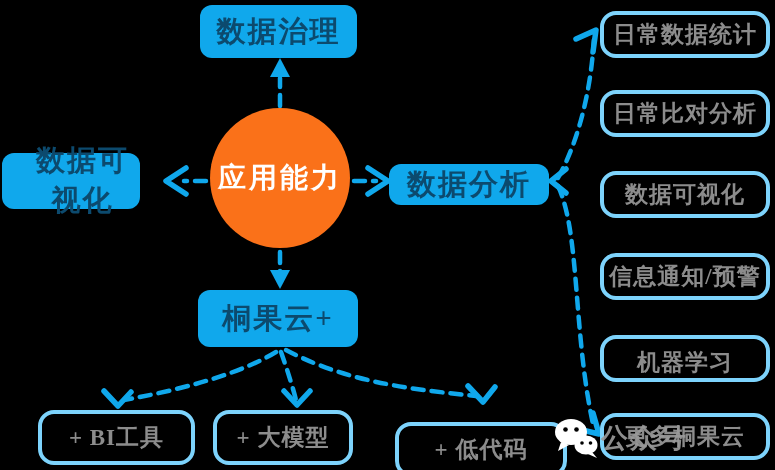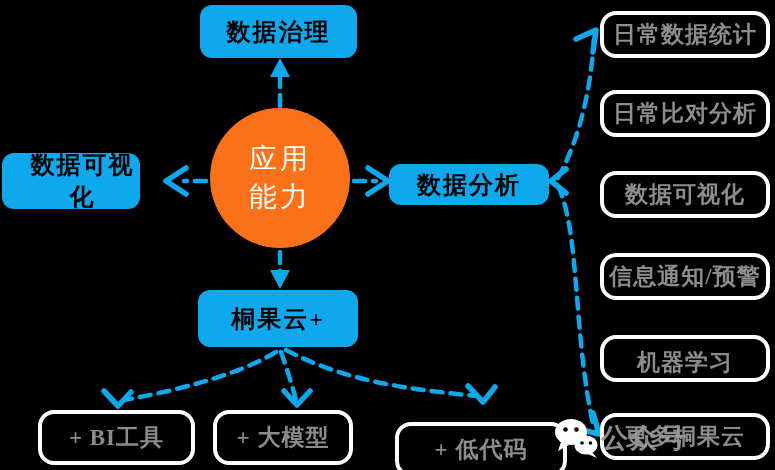"数据治理" .blue-box { color: #000000 -> #0c4a6e; font-size: 24px -> 29px }
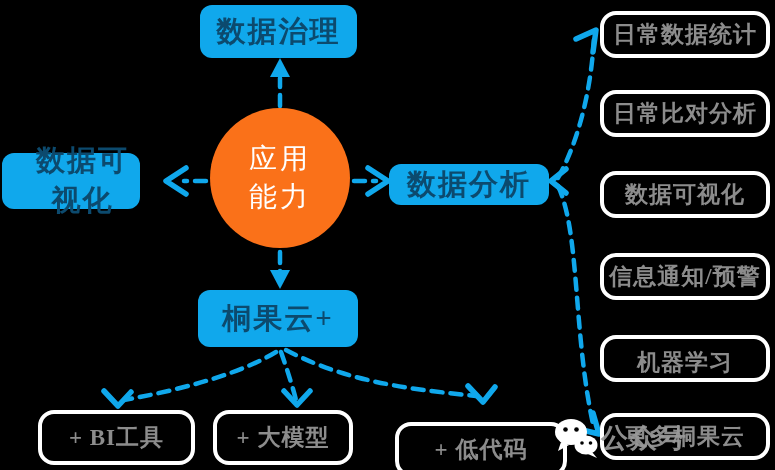"日常数据统计" .dark-box { border: 4px solid #ffffff -> 4px solid #7dd3fc }
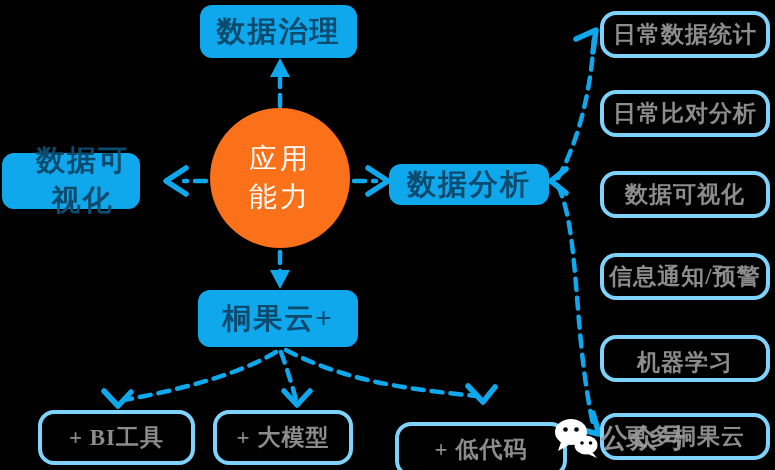"应用" .circle { flex-direction: column -> row; font-weight: normal -> bold }
